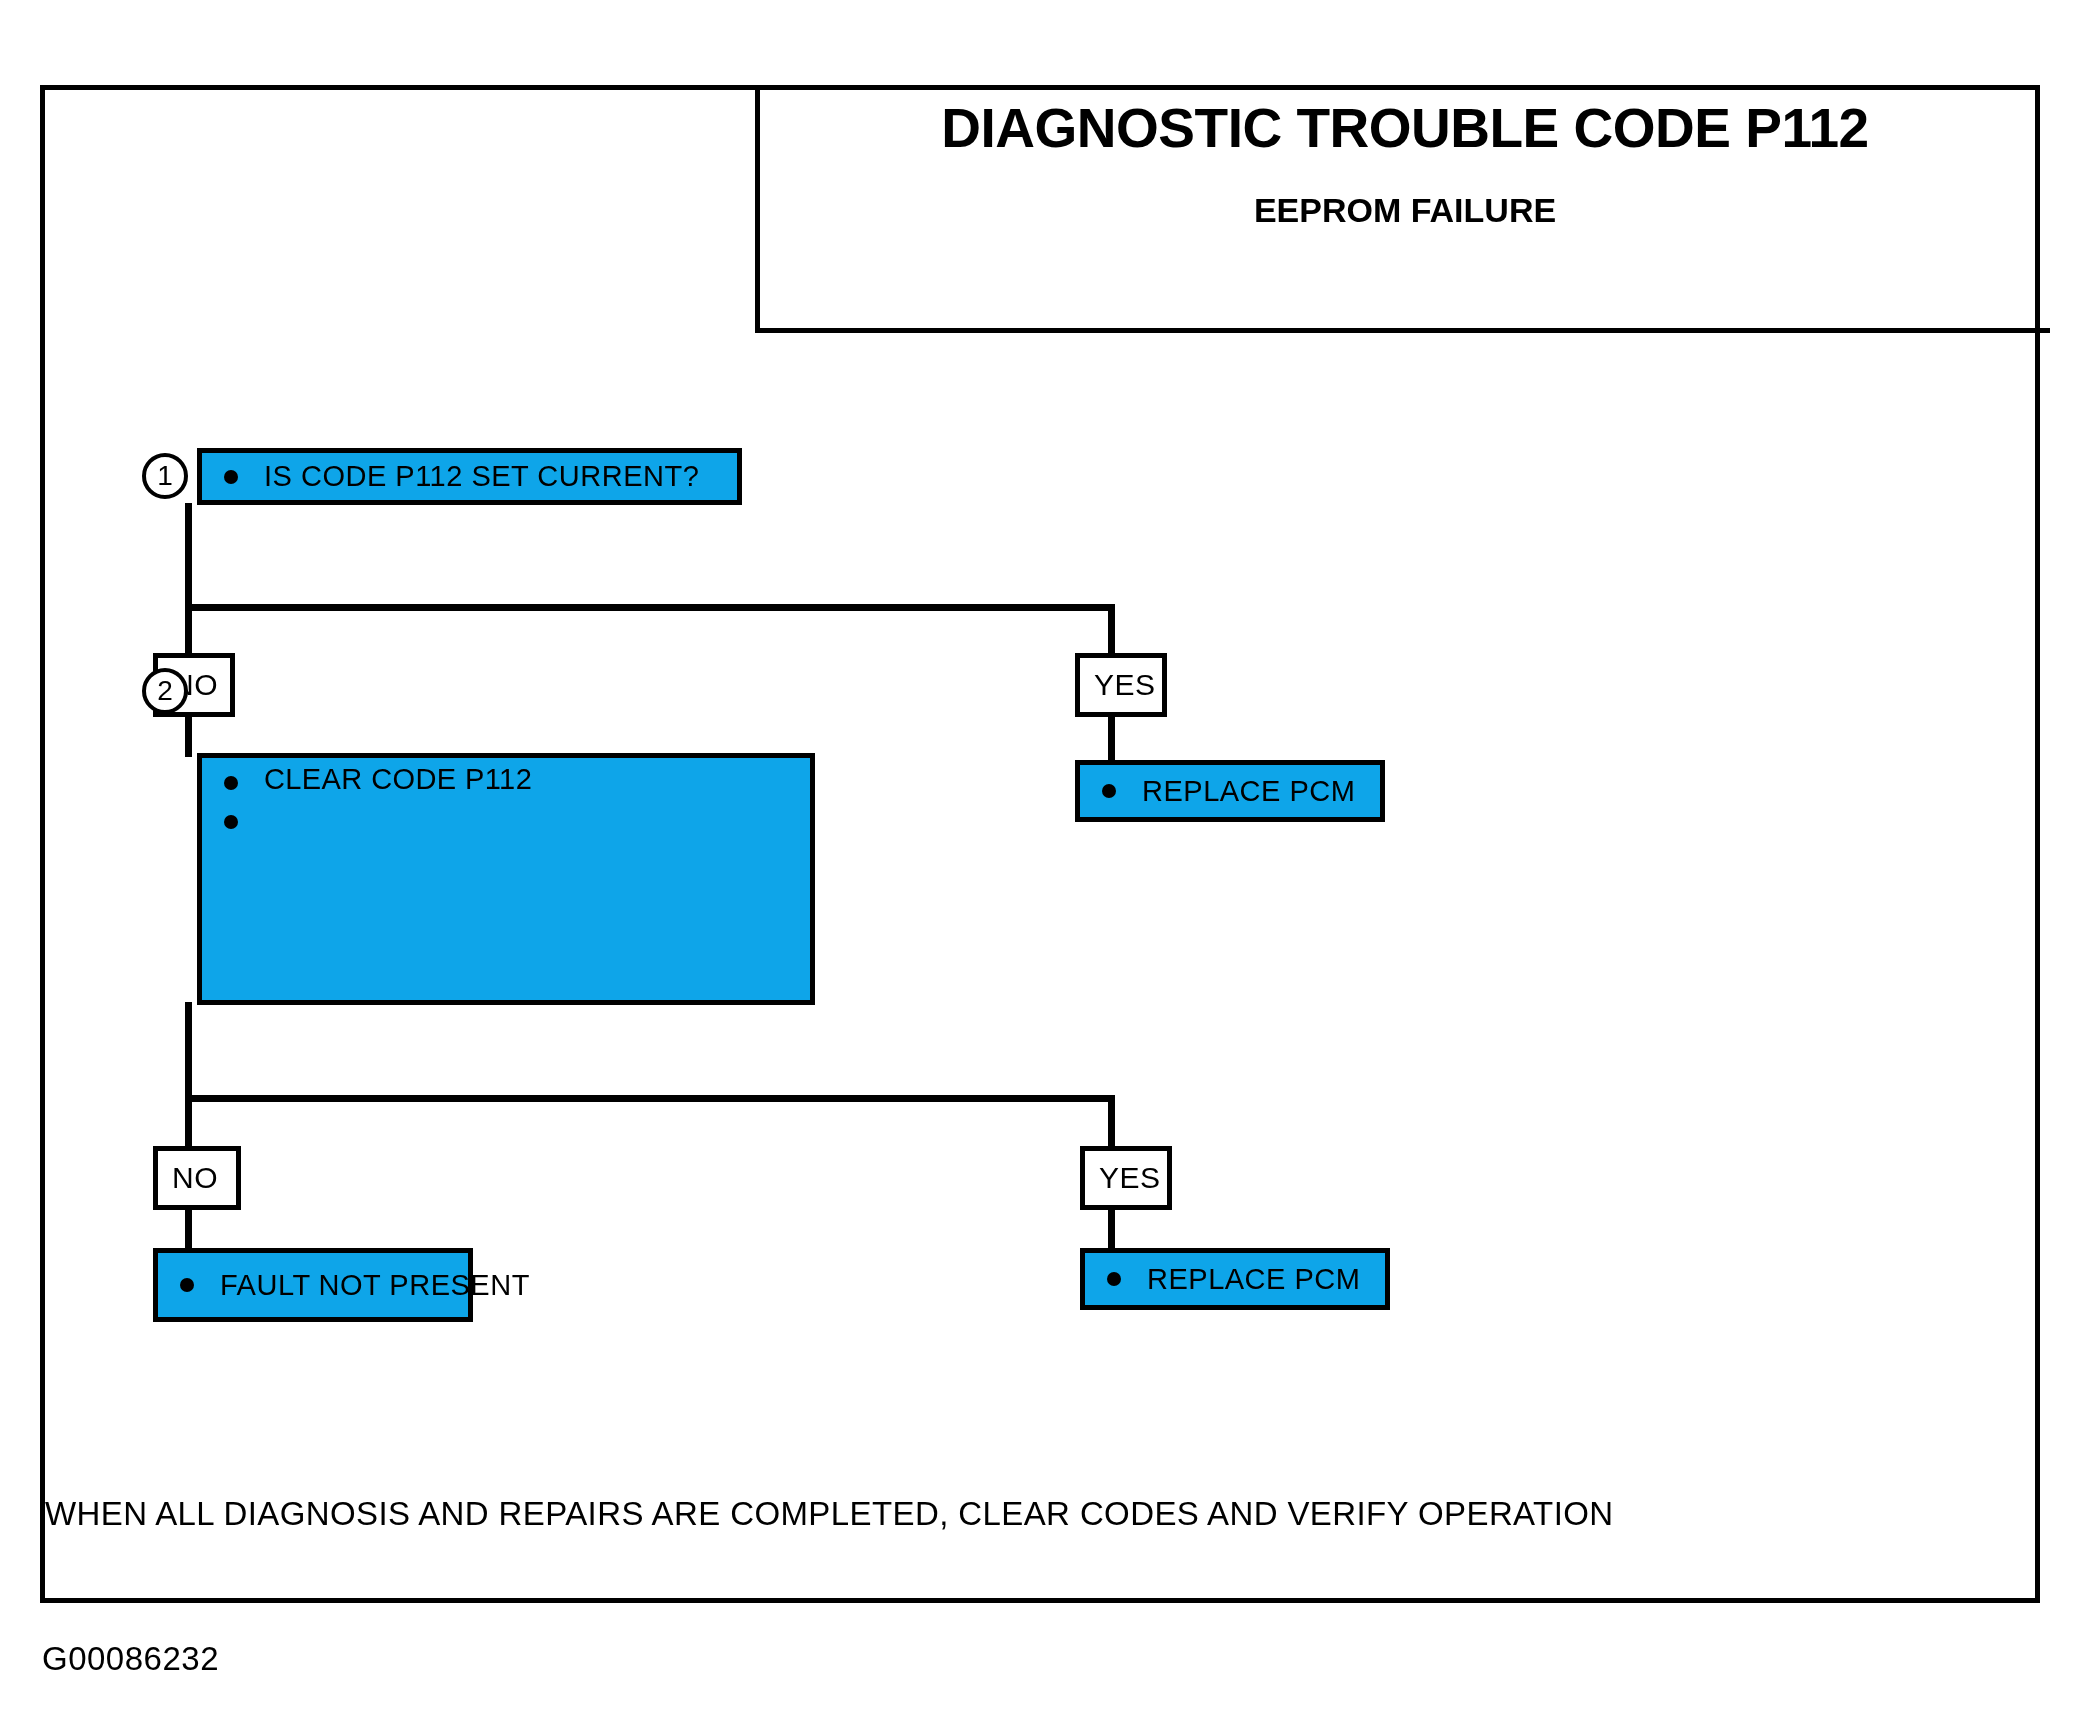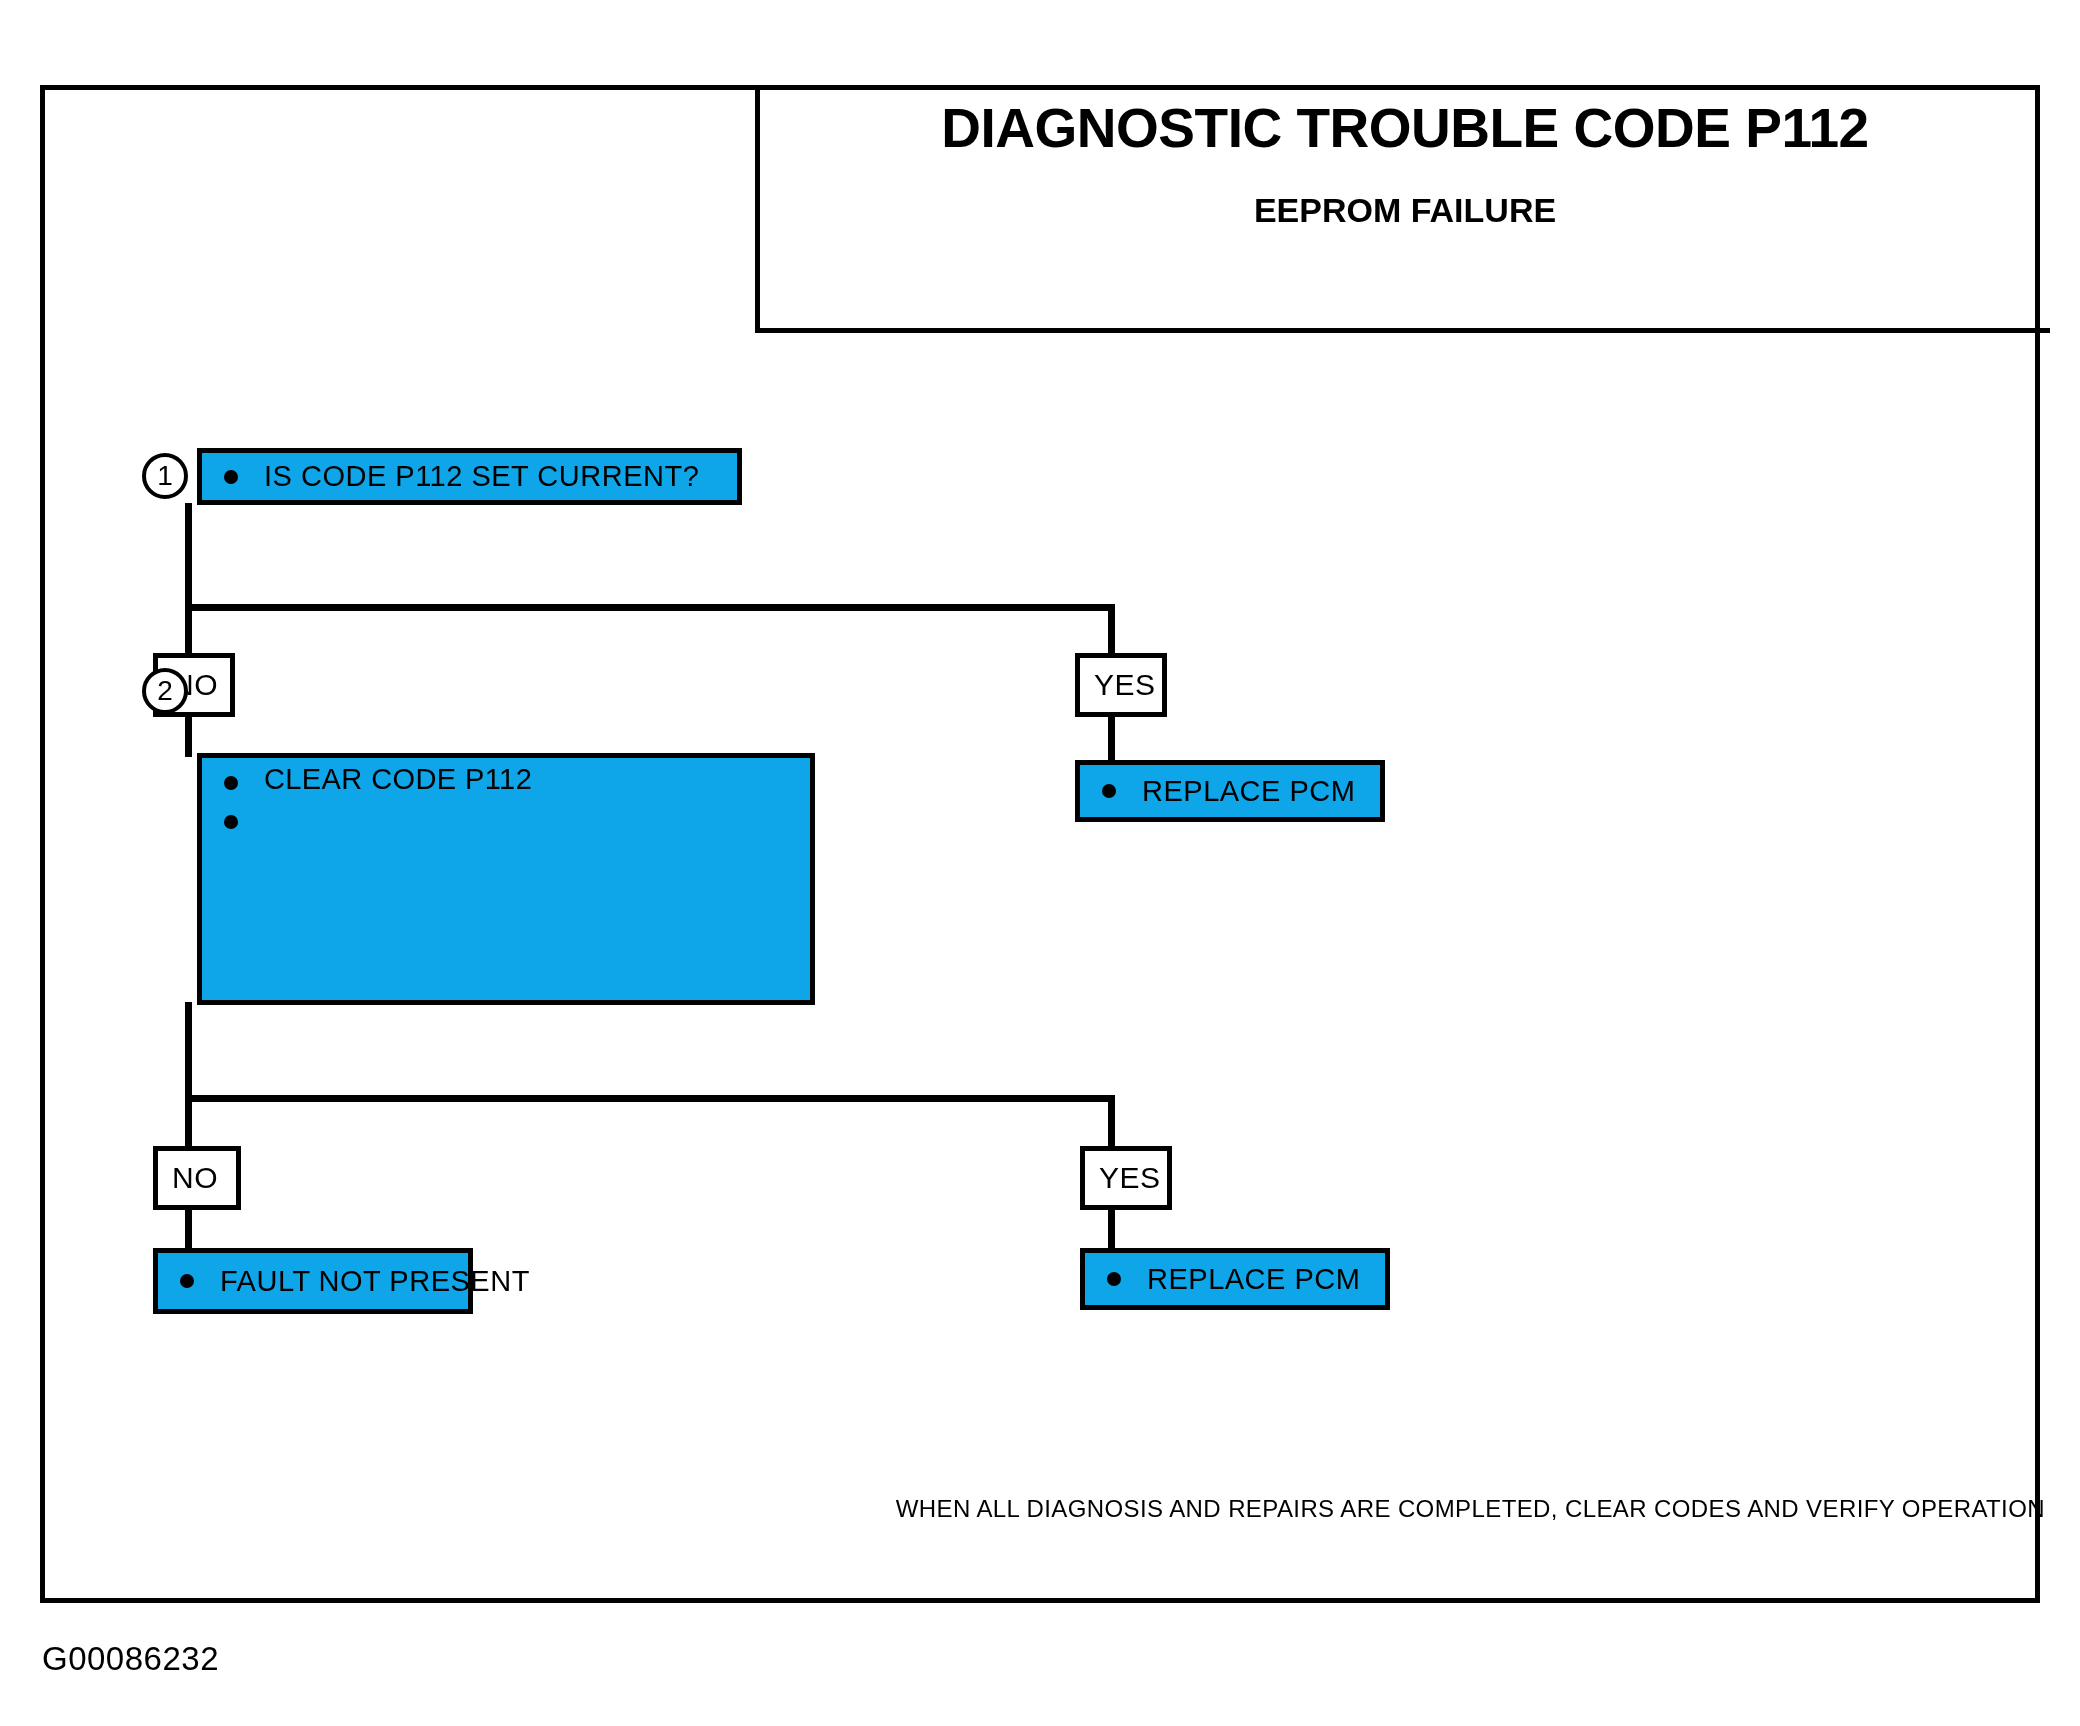"FAULT NOT PRESENT" div.node { height: 66px -> 74px }
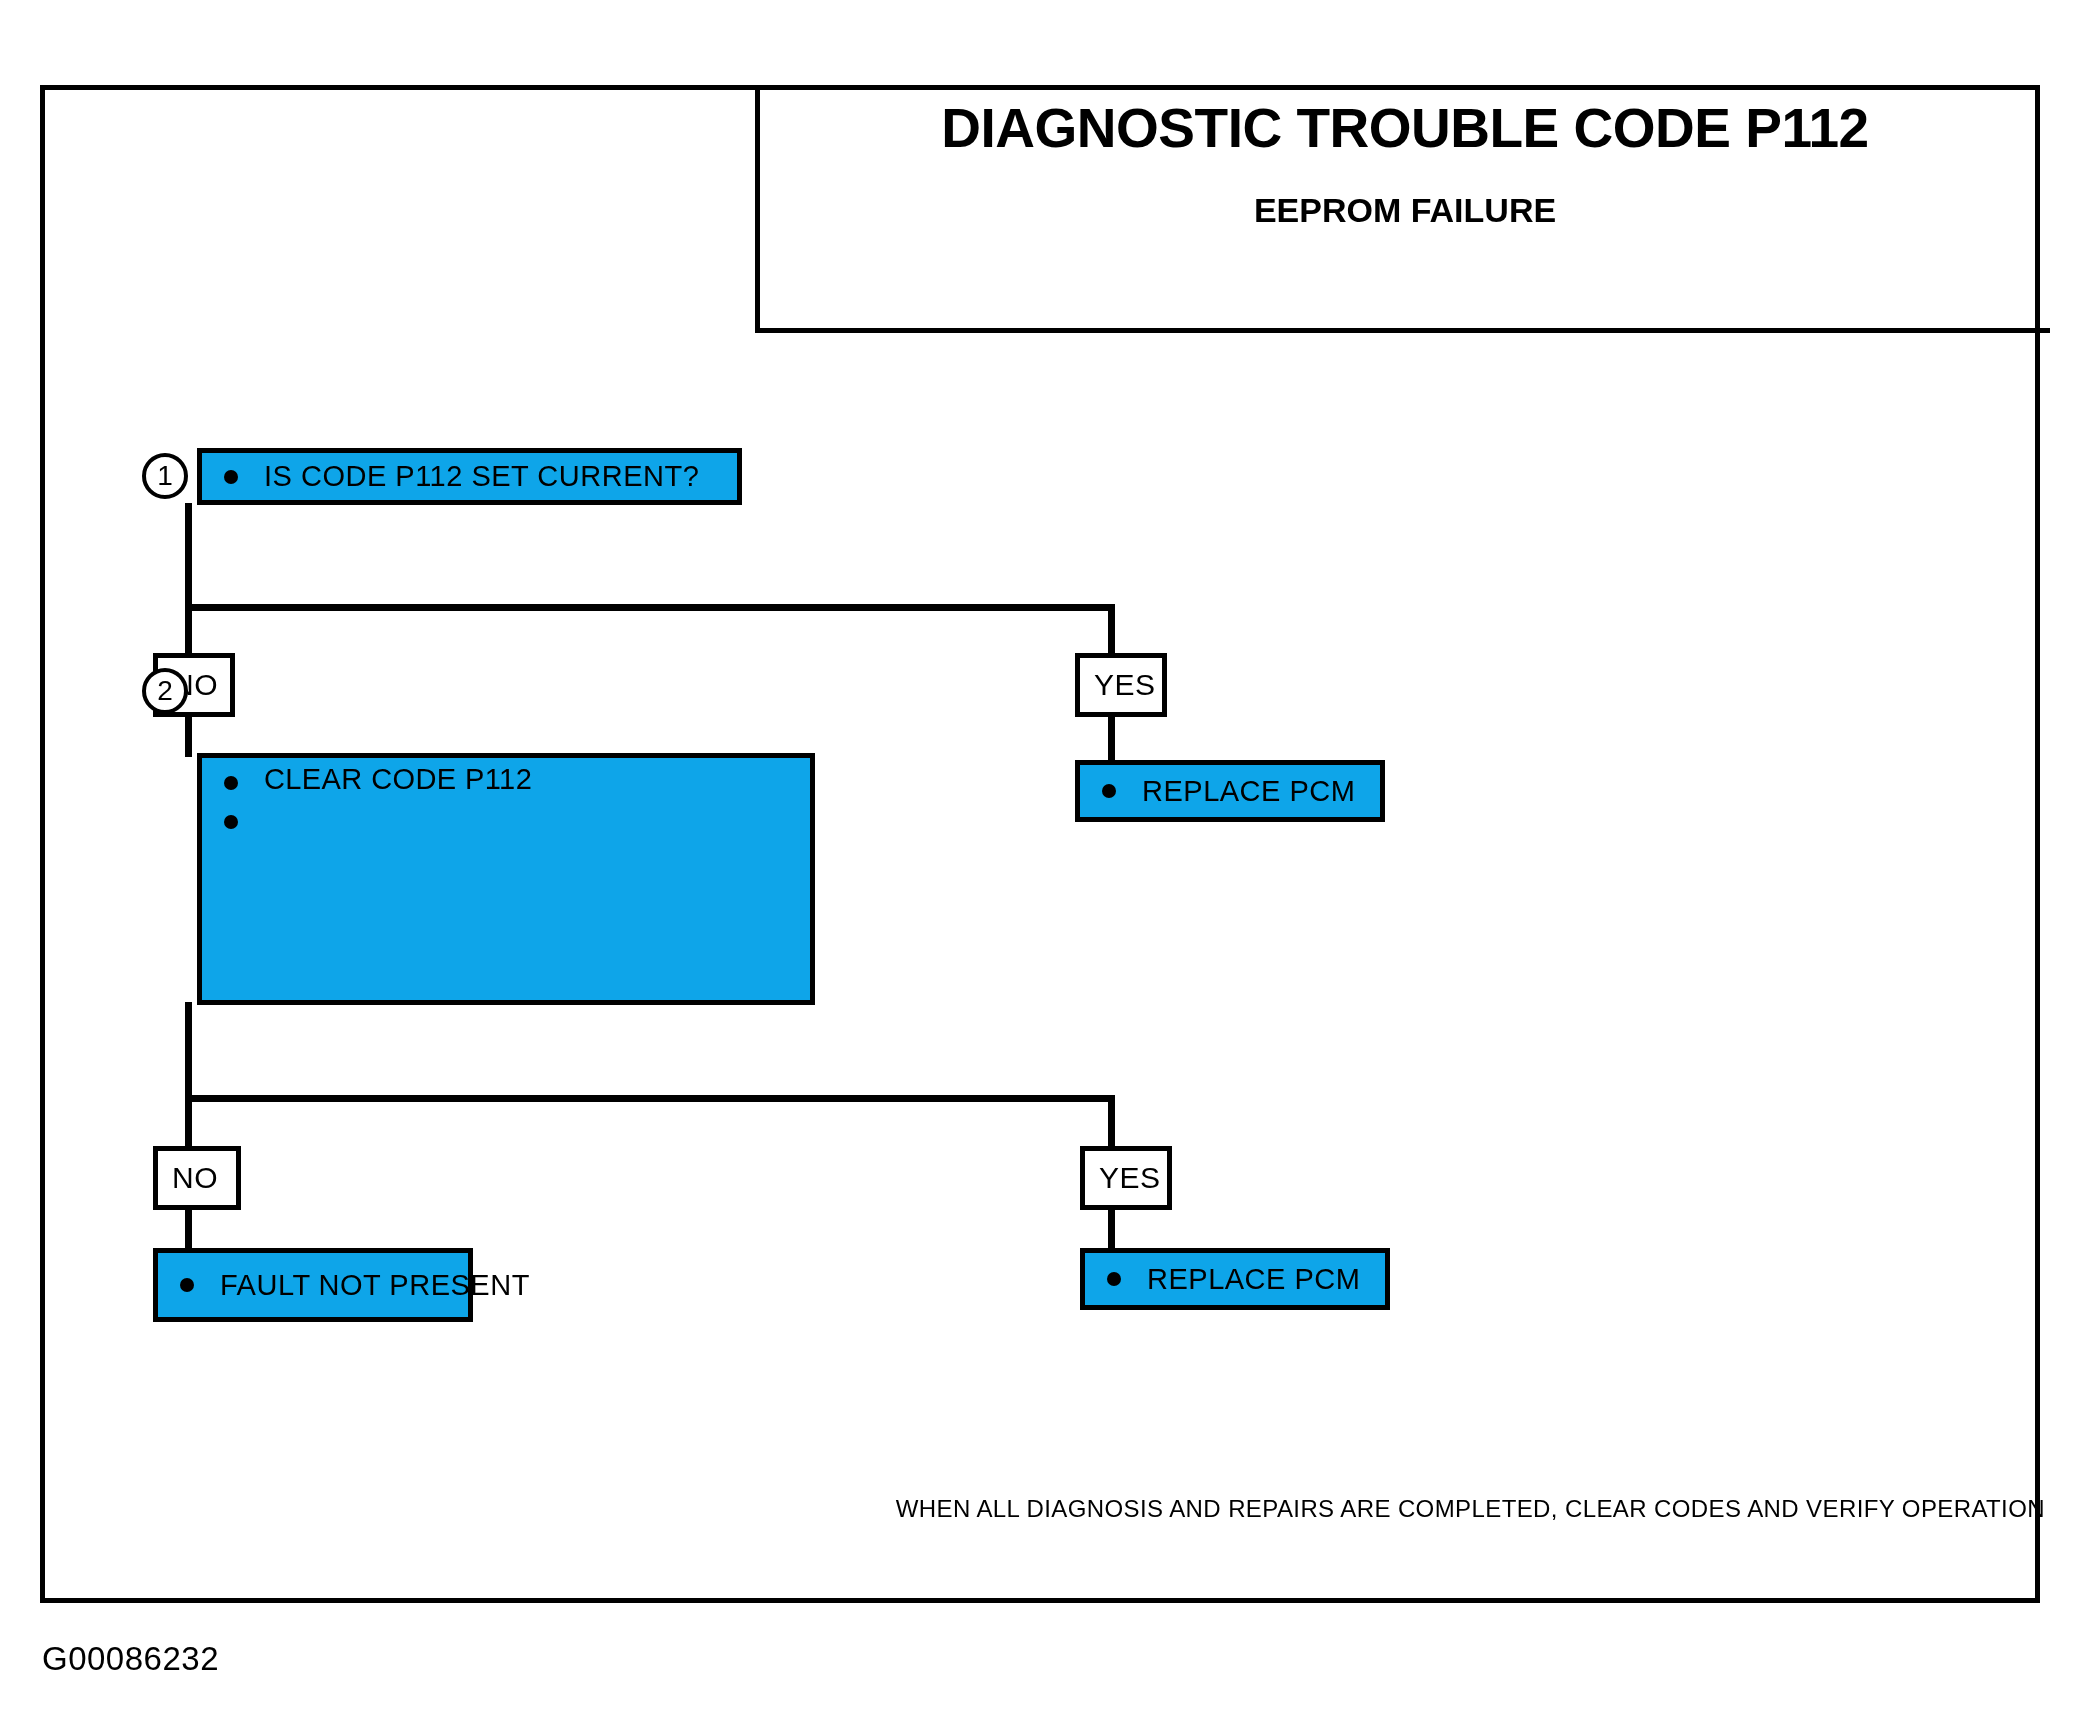"WHEN ALL DIAGNOSIS AND REPAIRS" #footer-note { font-size: 24px -> 33px; text-align: right -> left }
